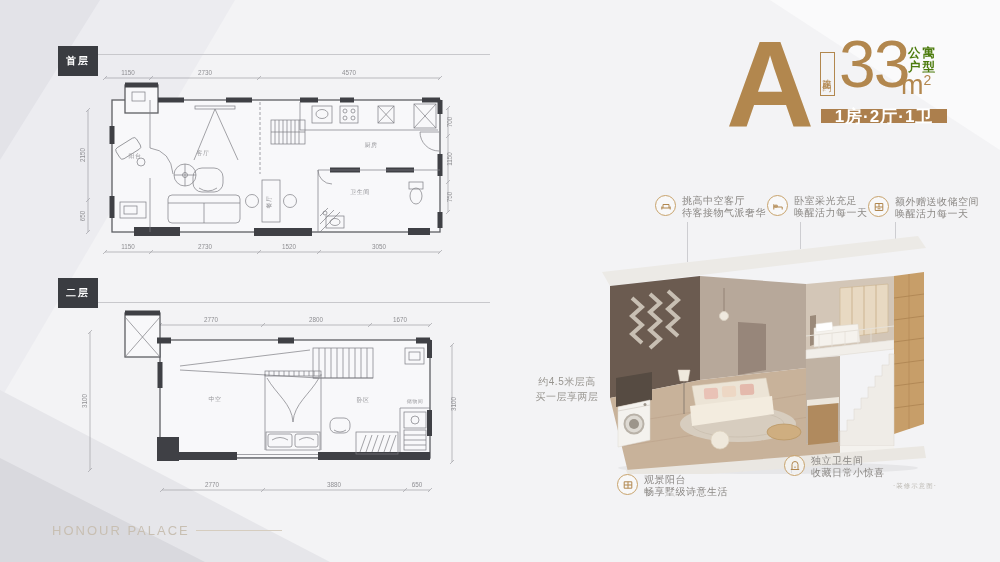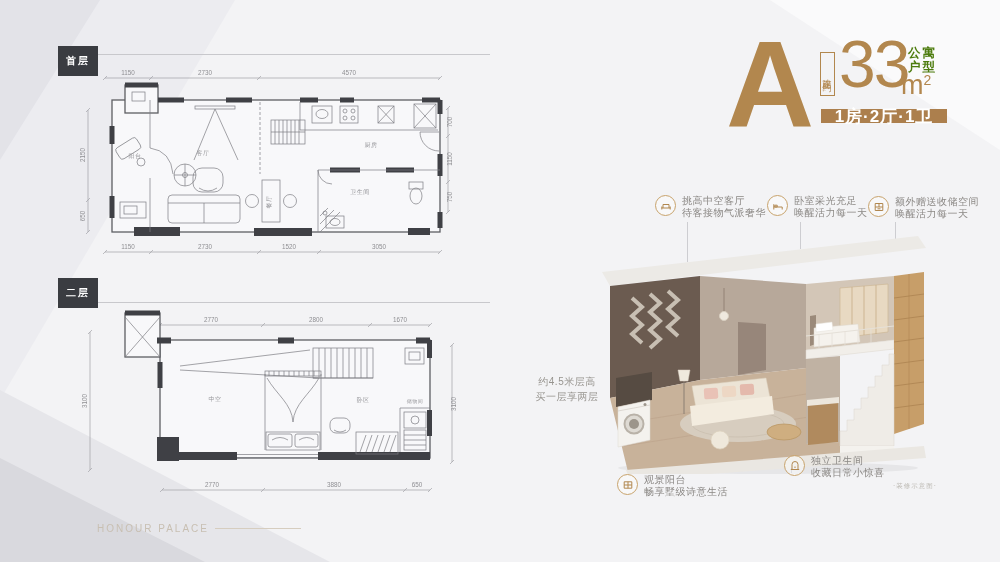"HONOUR PALACE" .wm-text { font-size: 10px -> 13px; margin-left: 45px -> none }
